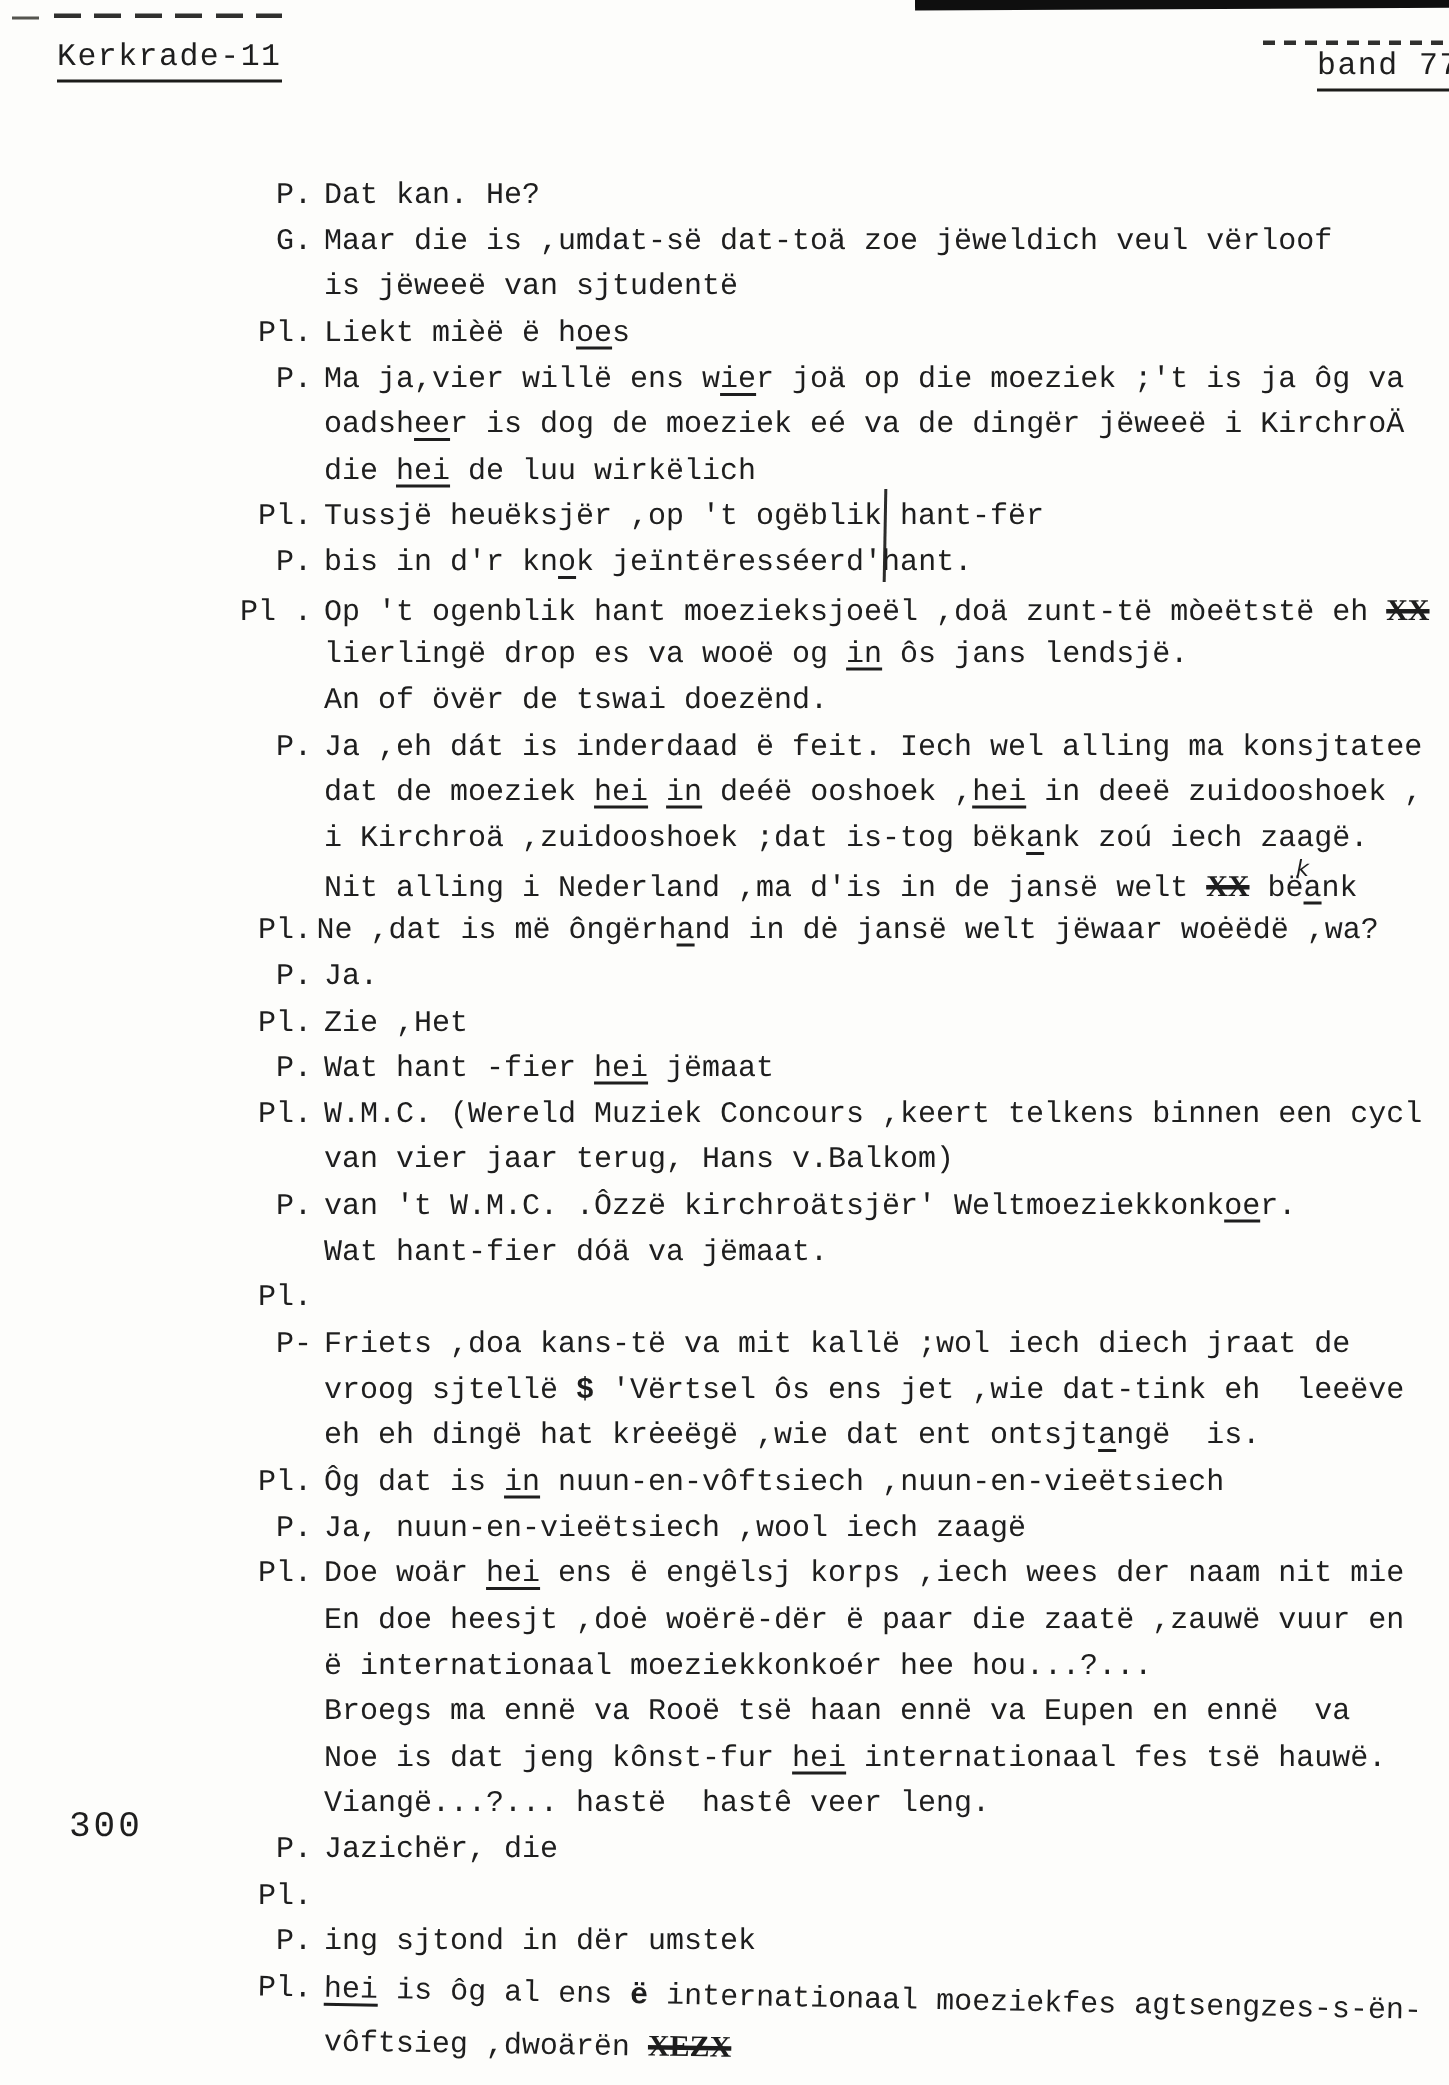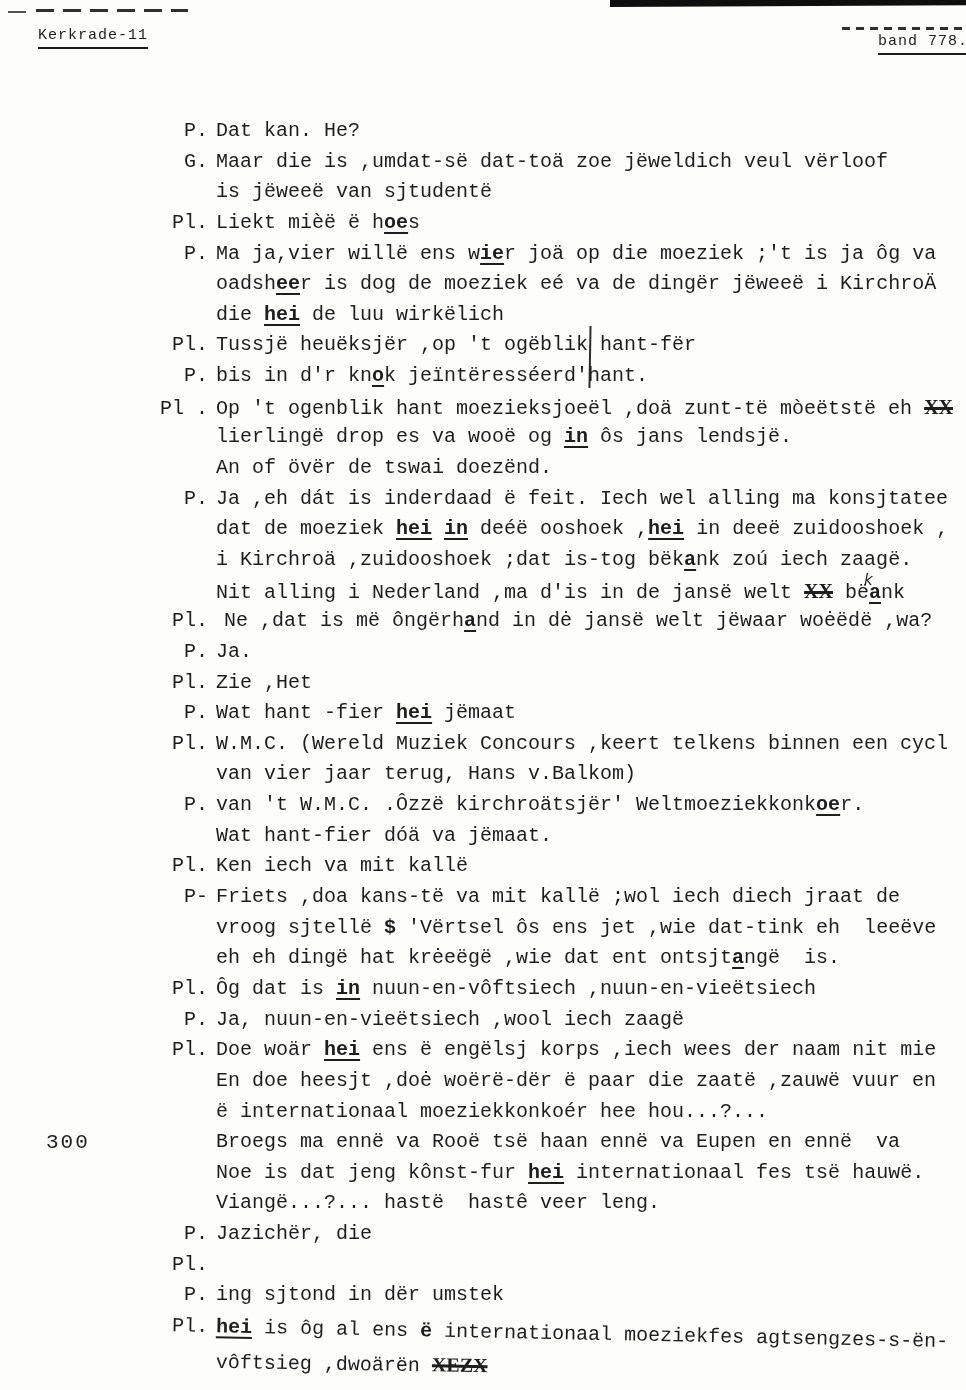"Kerkrade-11" .hdr { font-size: 15px -> 21px }
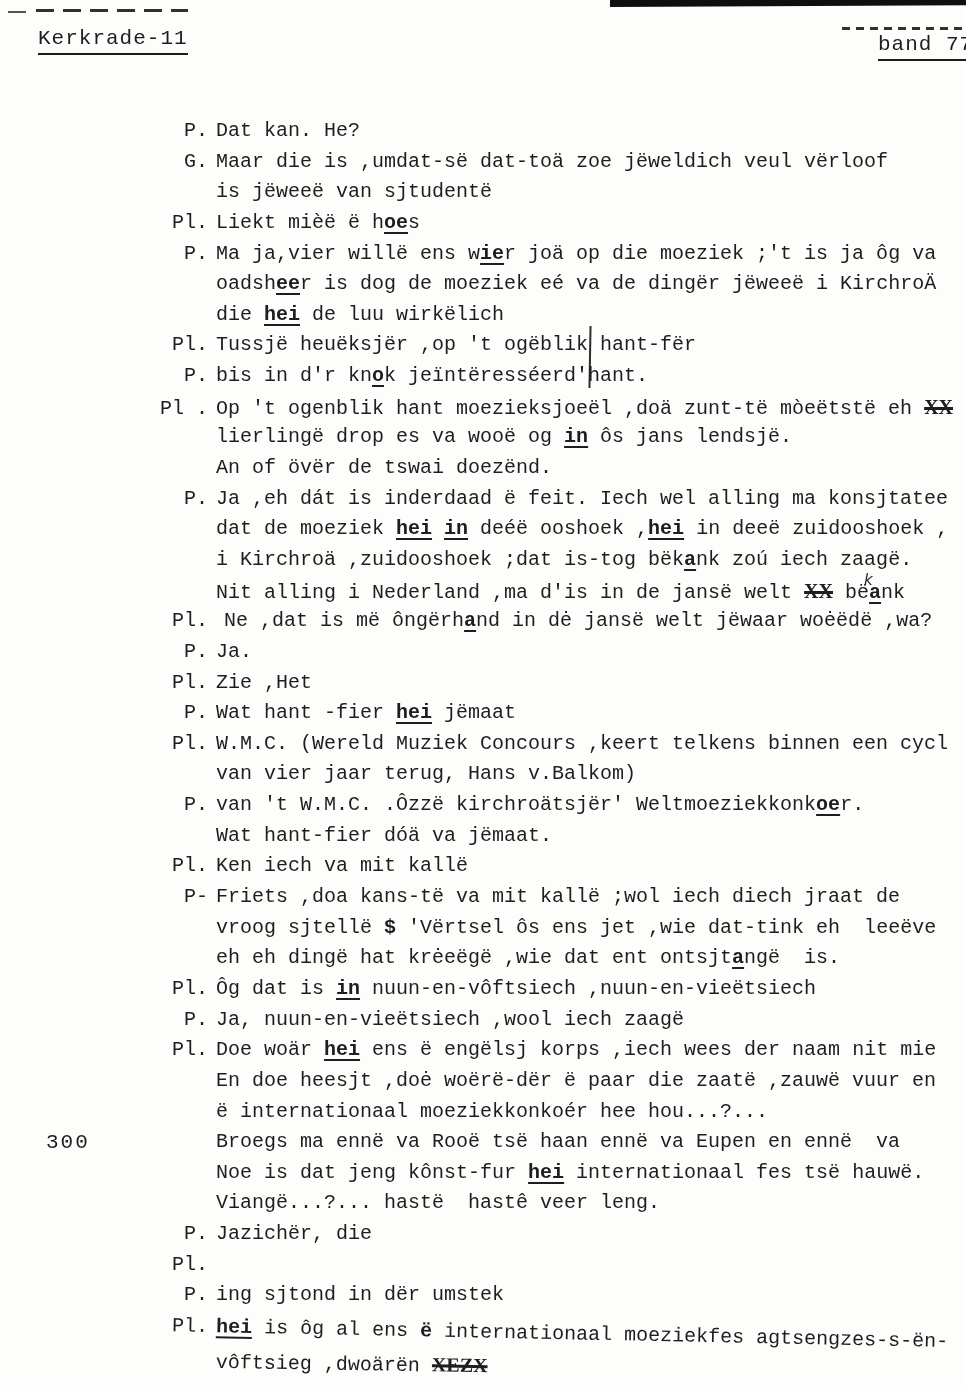"oe" .u { font-weight: bold -> none }
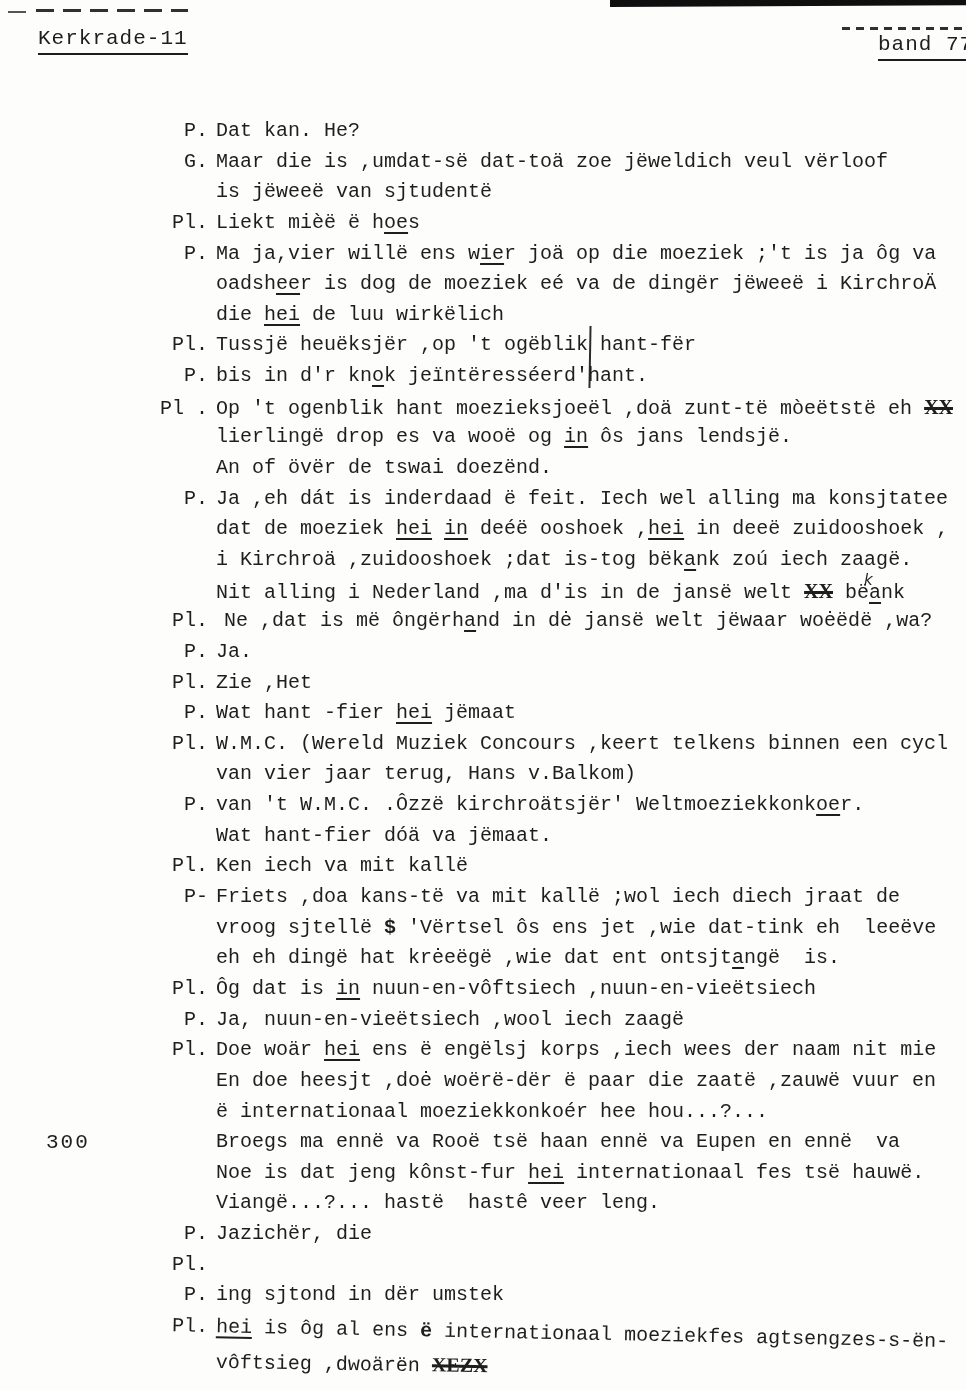"Ne ,dat is më ôngërhand" .line.tight .txt { margin-left: 16px -> 3px }
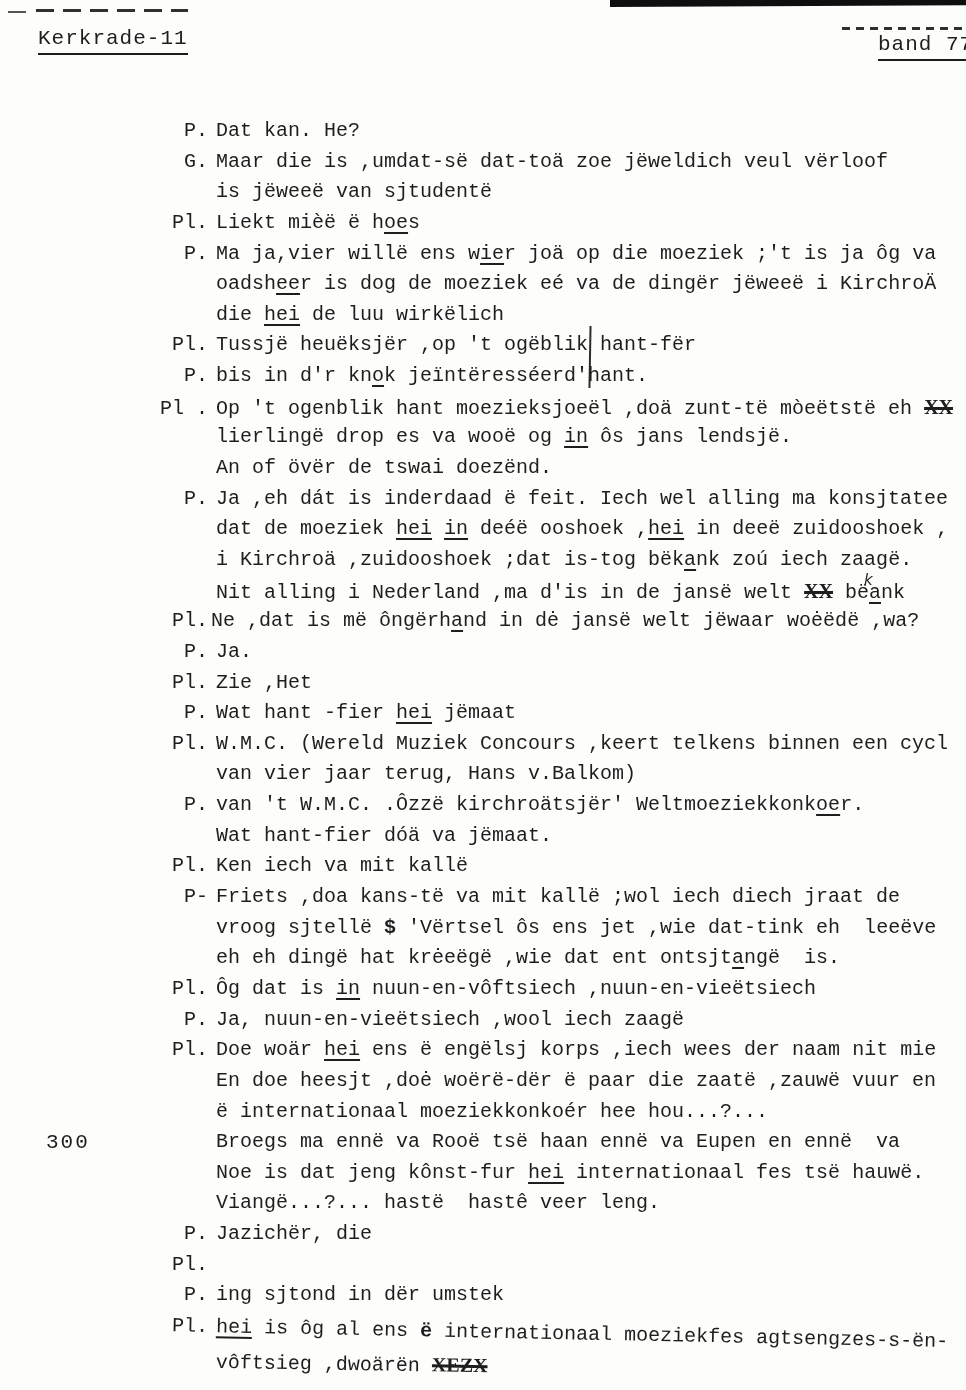"Ken iech va mit kallë" span.txt { html: <span><span>Ken iech va mit kallë</span></span> -> none }
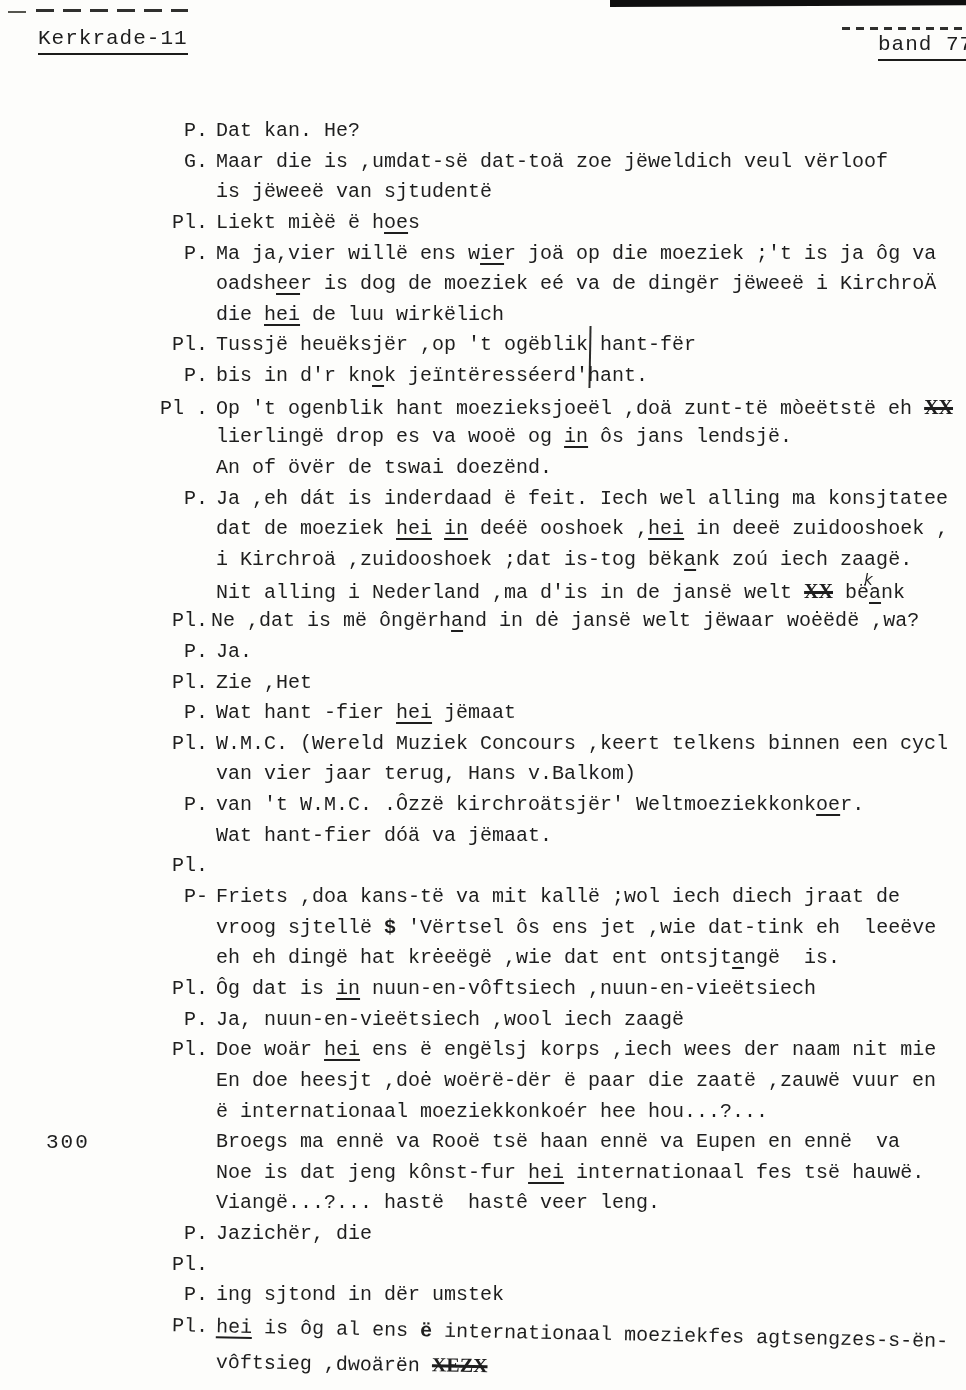"300" .margin-num { font-size: 21px -> 24px; top: 1131px -> 1205px }
